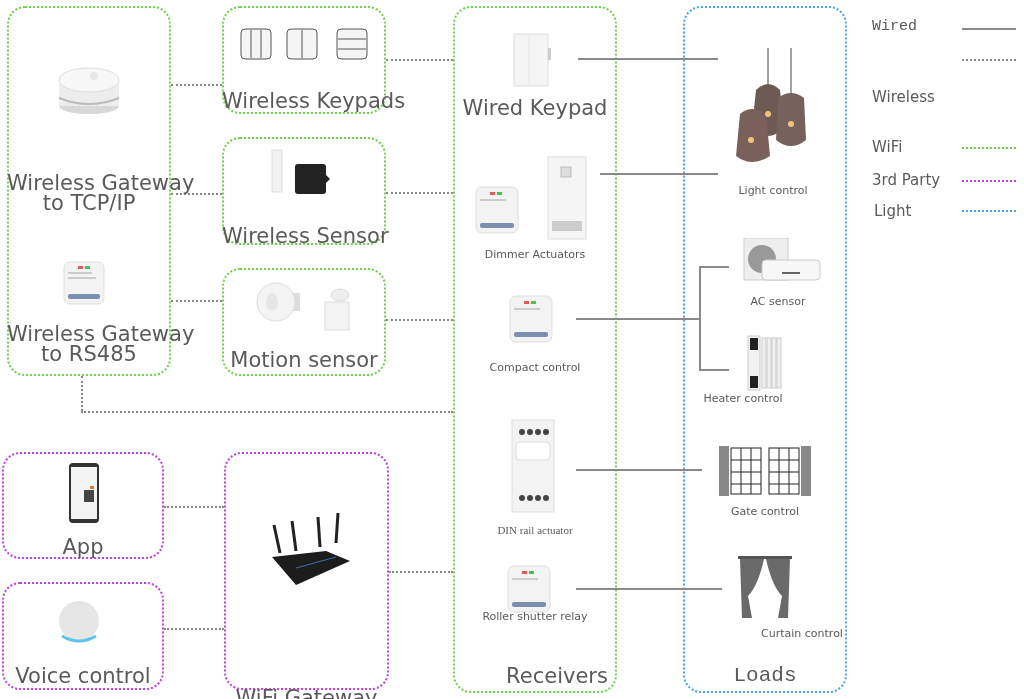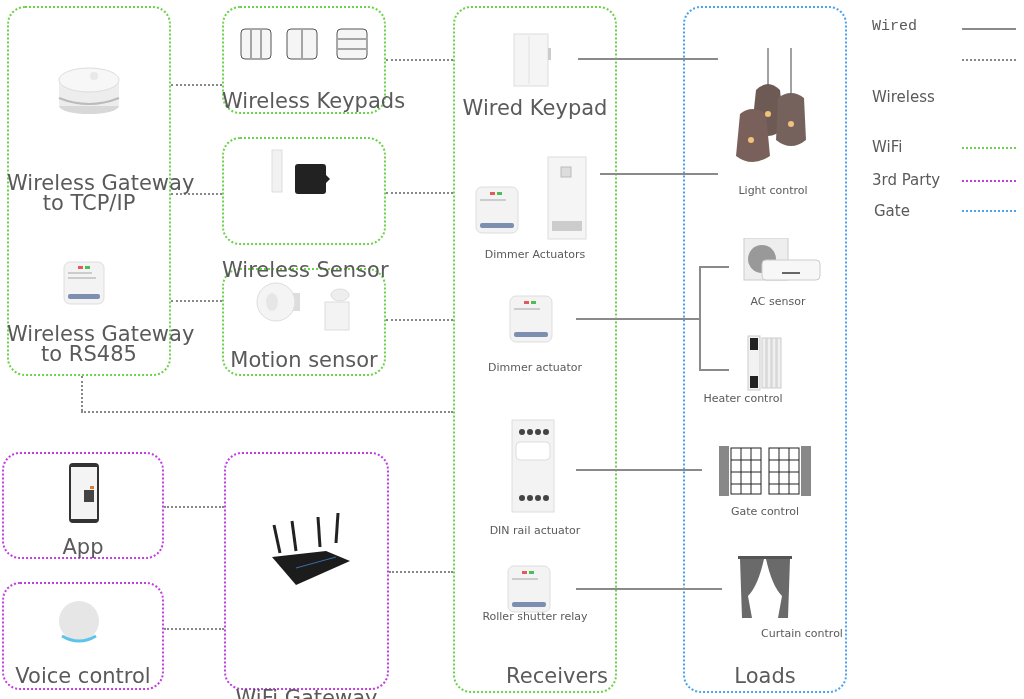"Gate" div.leg-text { text: Gate -> Light }
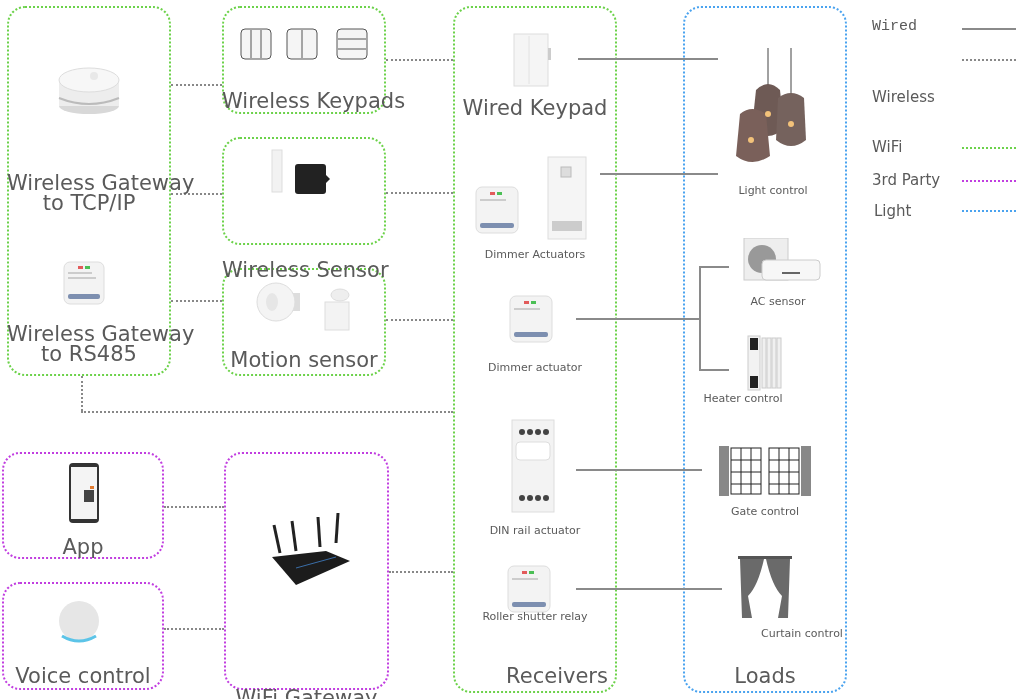"Wireless Sensor" div.lbl { margin-top: 34px -> none }
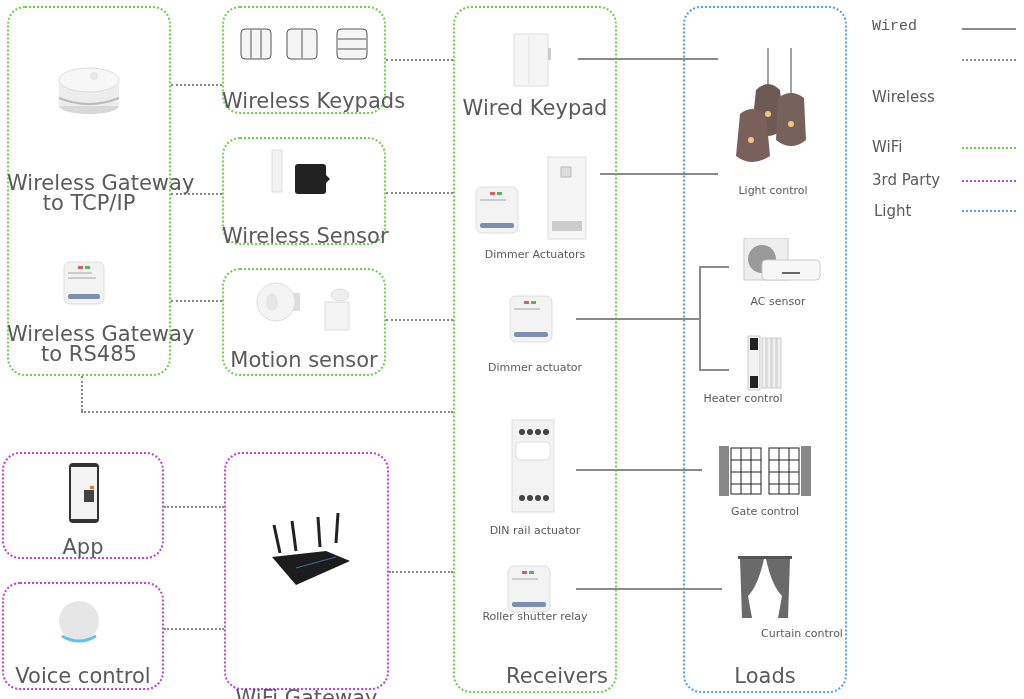"Dimmer actuator" div.lbl { text: Dimmer actuator -> Compact control }
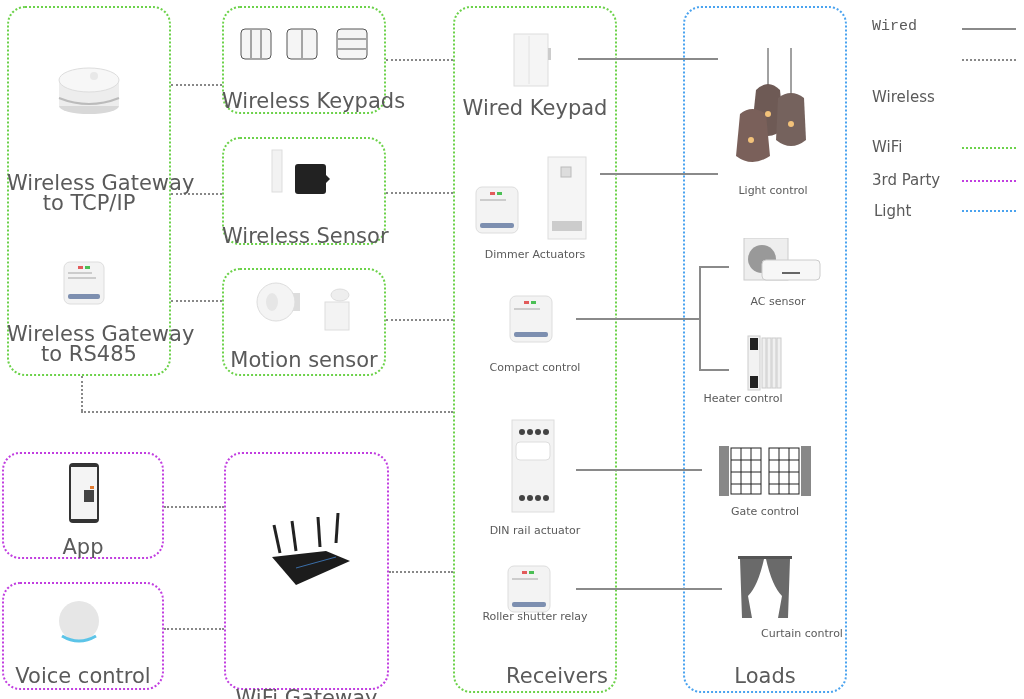"DIN rail actuator" div.lbl { font-family: none -> Liberation Serif, serif }
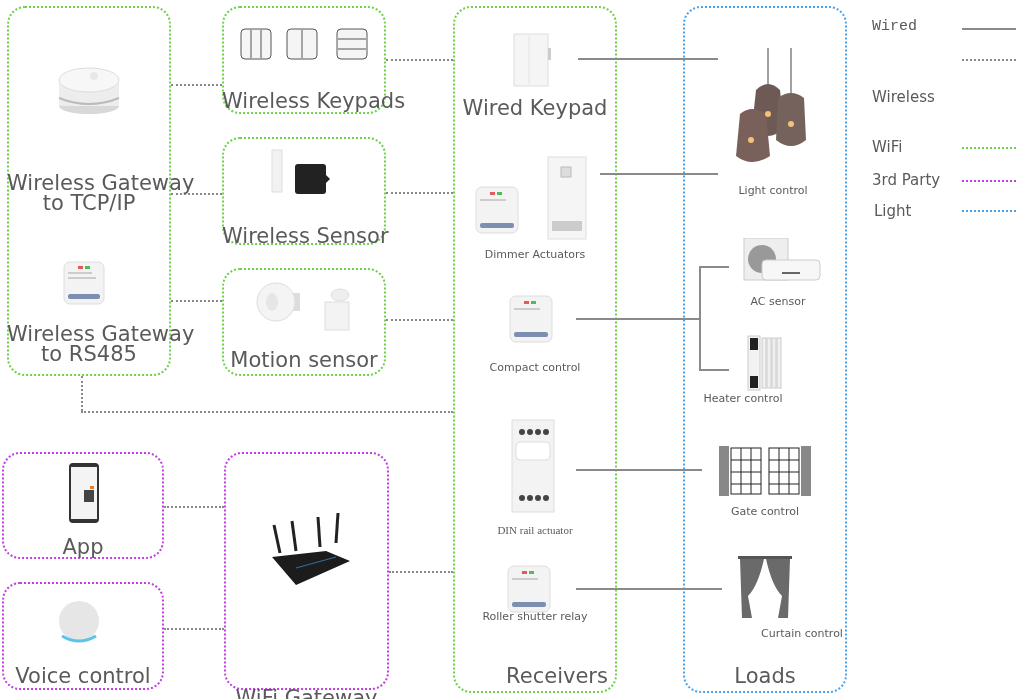"Loads" div.lbl { font-family: none -> Liberation Mono, monospace }
